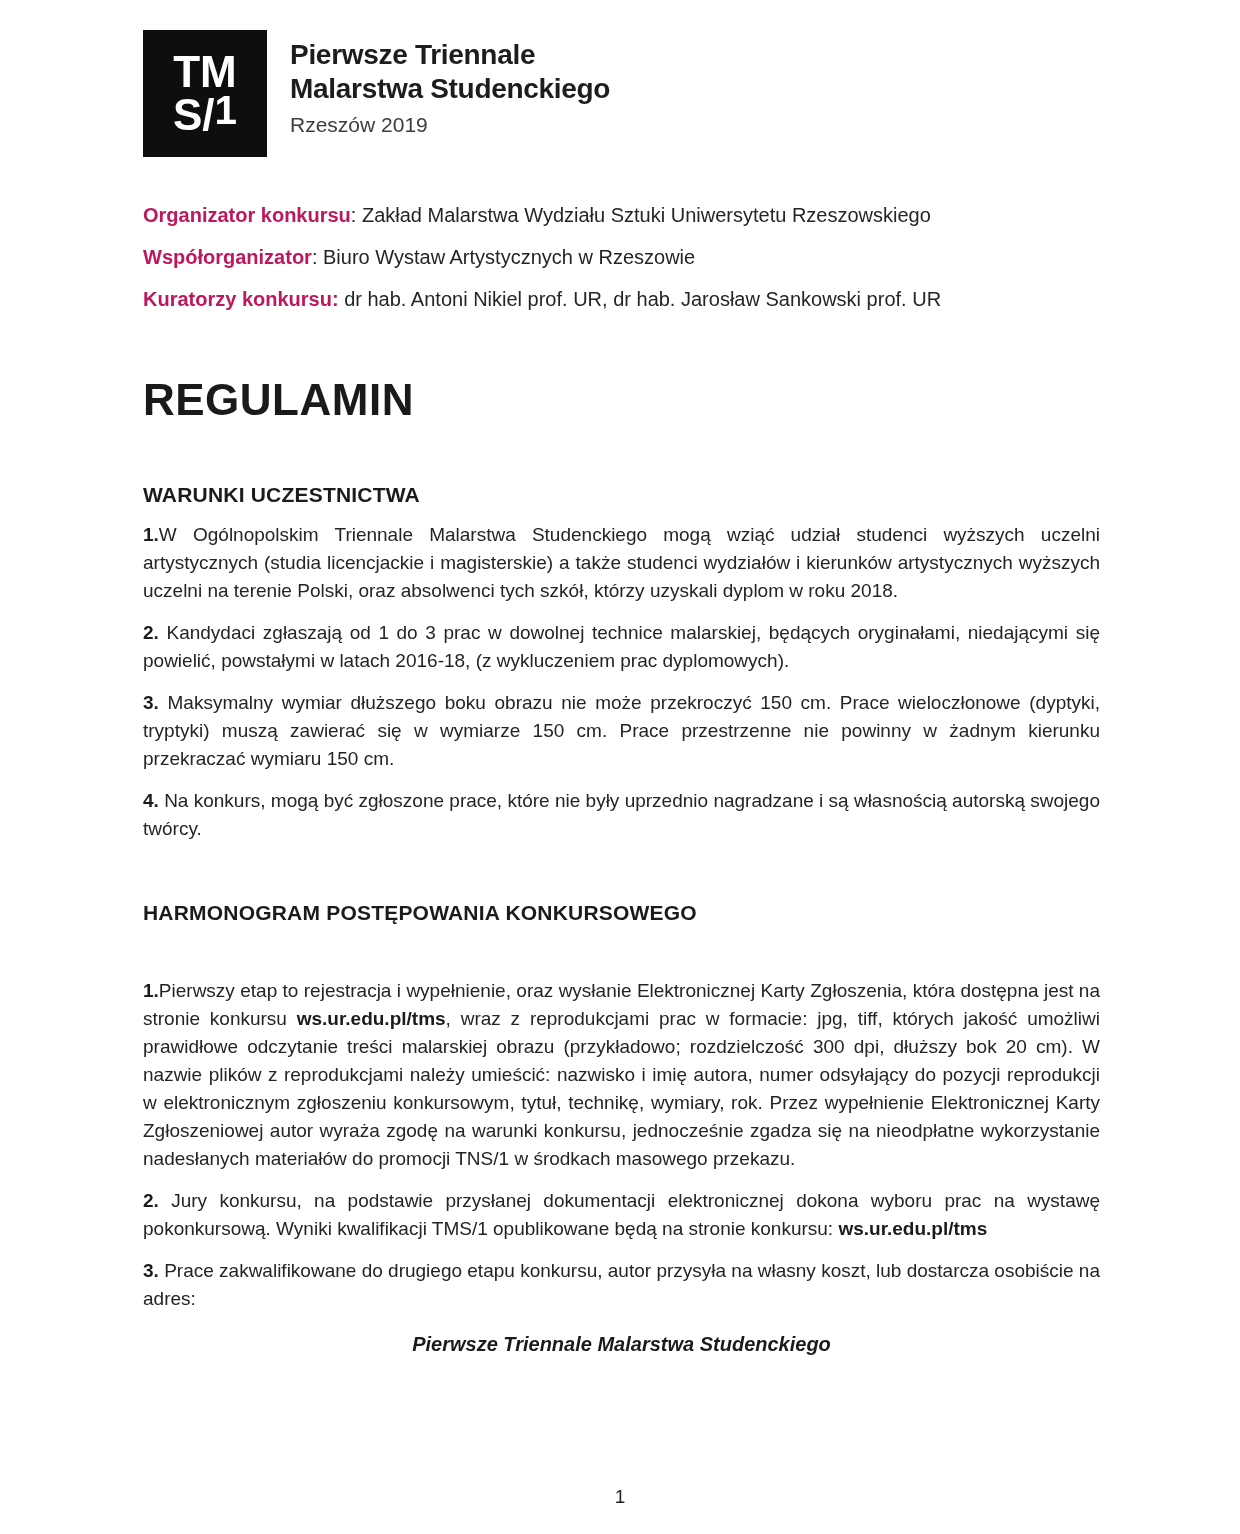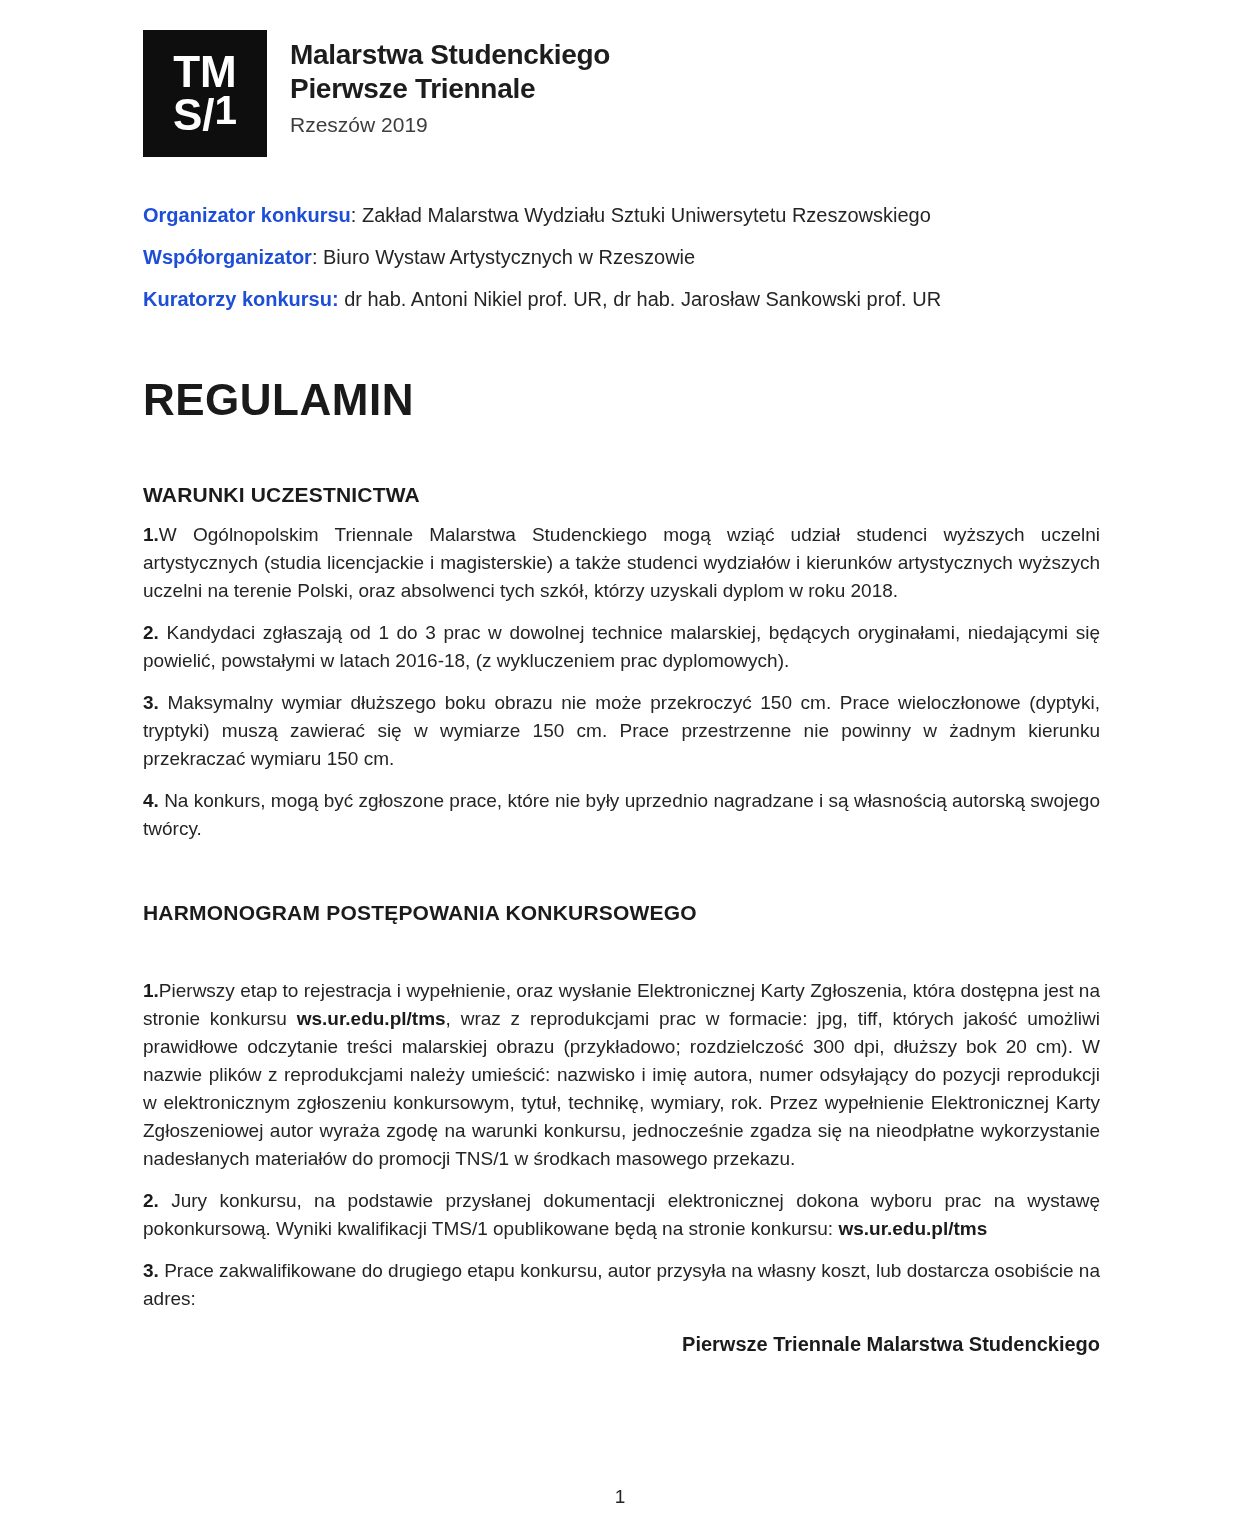"Malarstwa Studenckiego" div.title-line { order: before "Pierwsze Triennale" -> after "Pierwsze Triennale" }
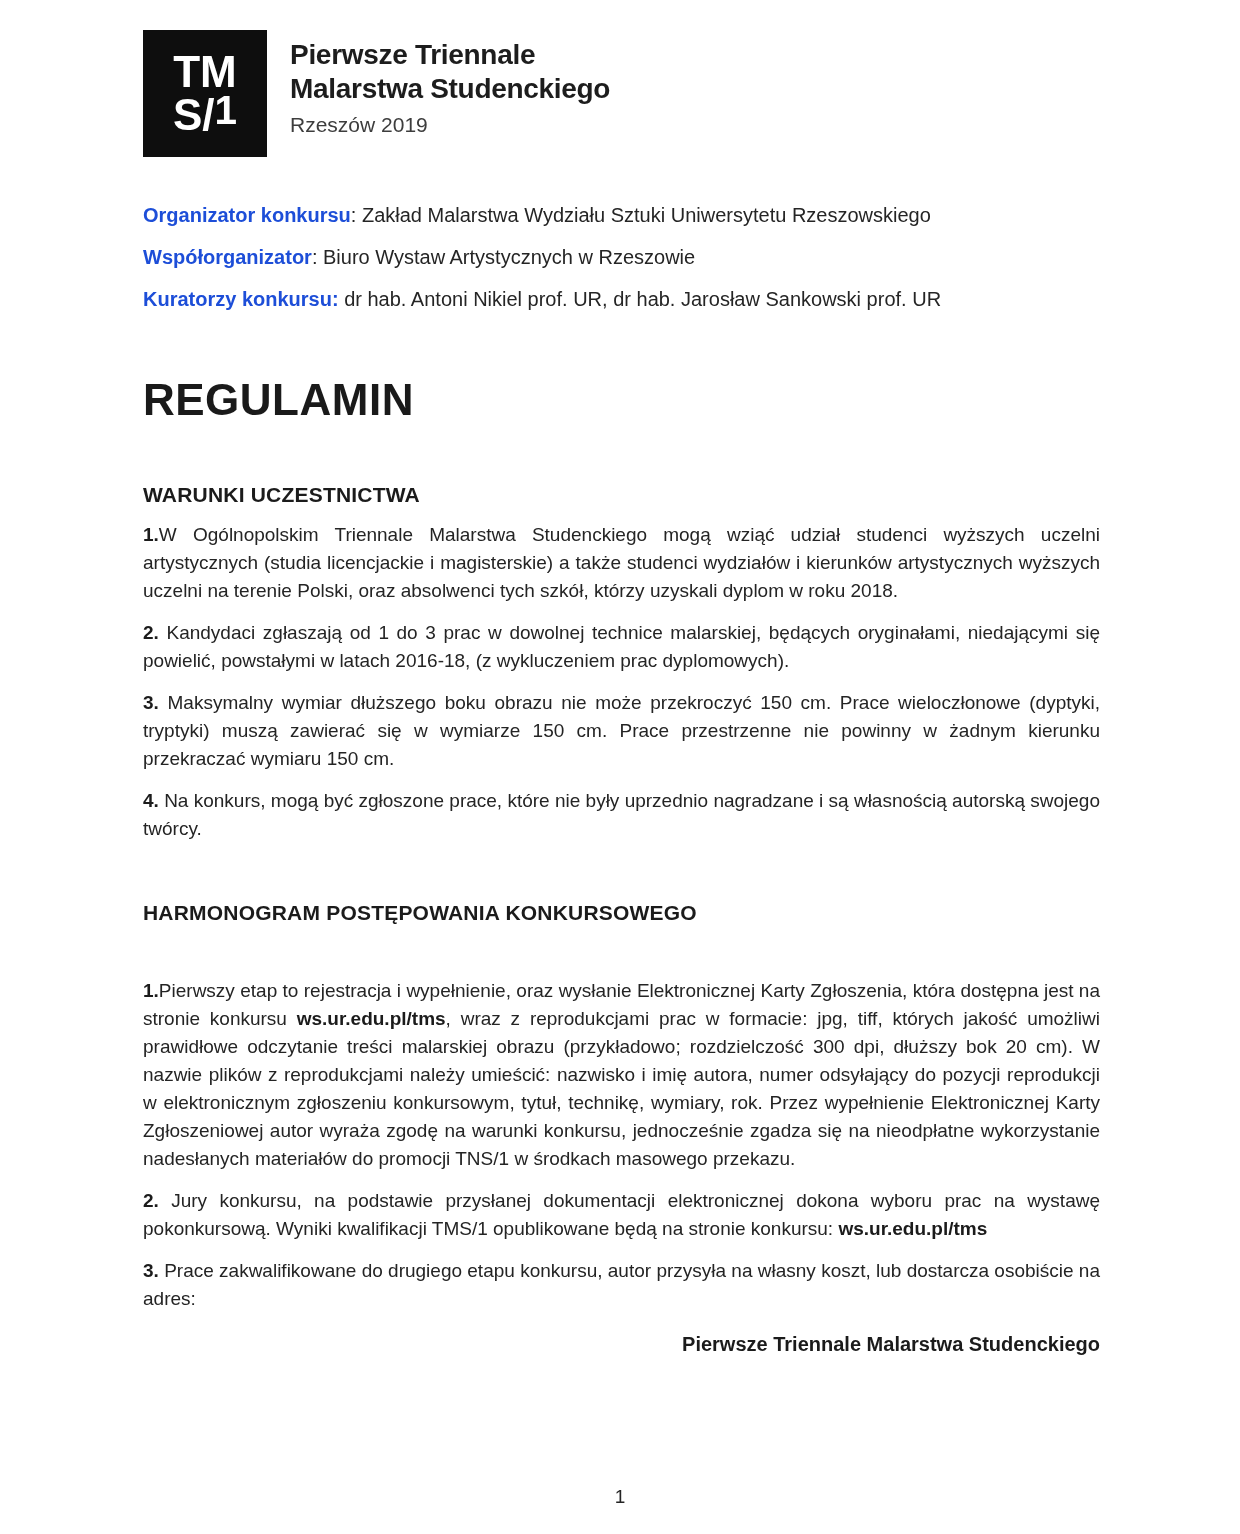"Organizator konkursu" .meta-line b { color: #1d4ed8 -> #be185d }
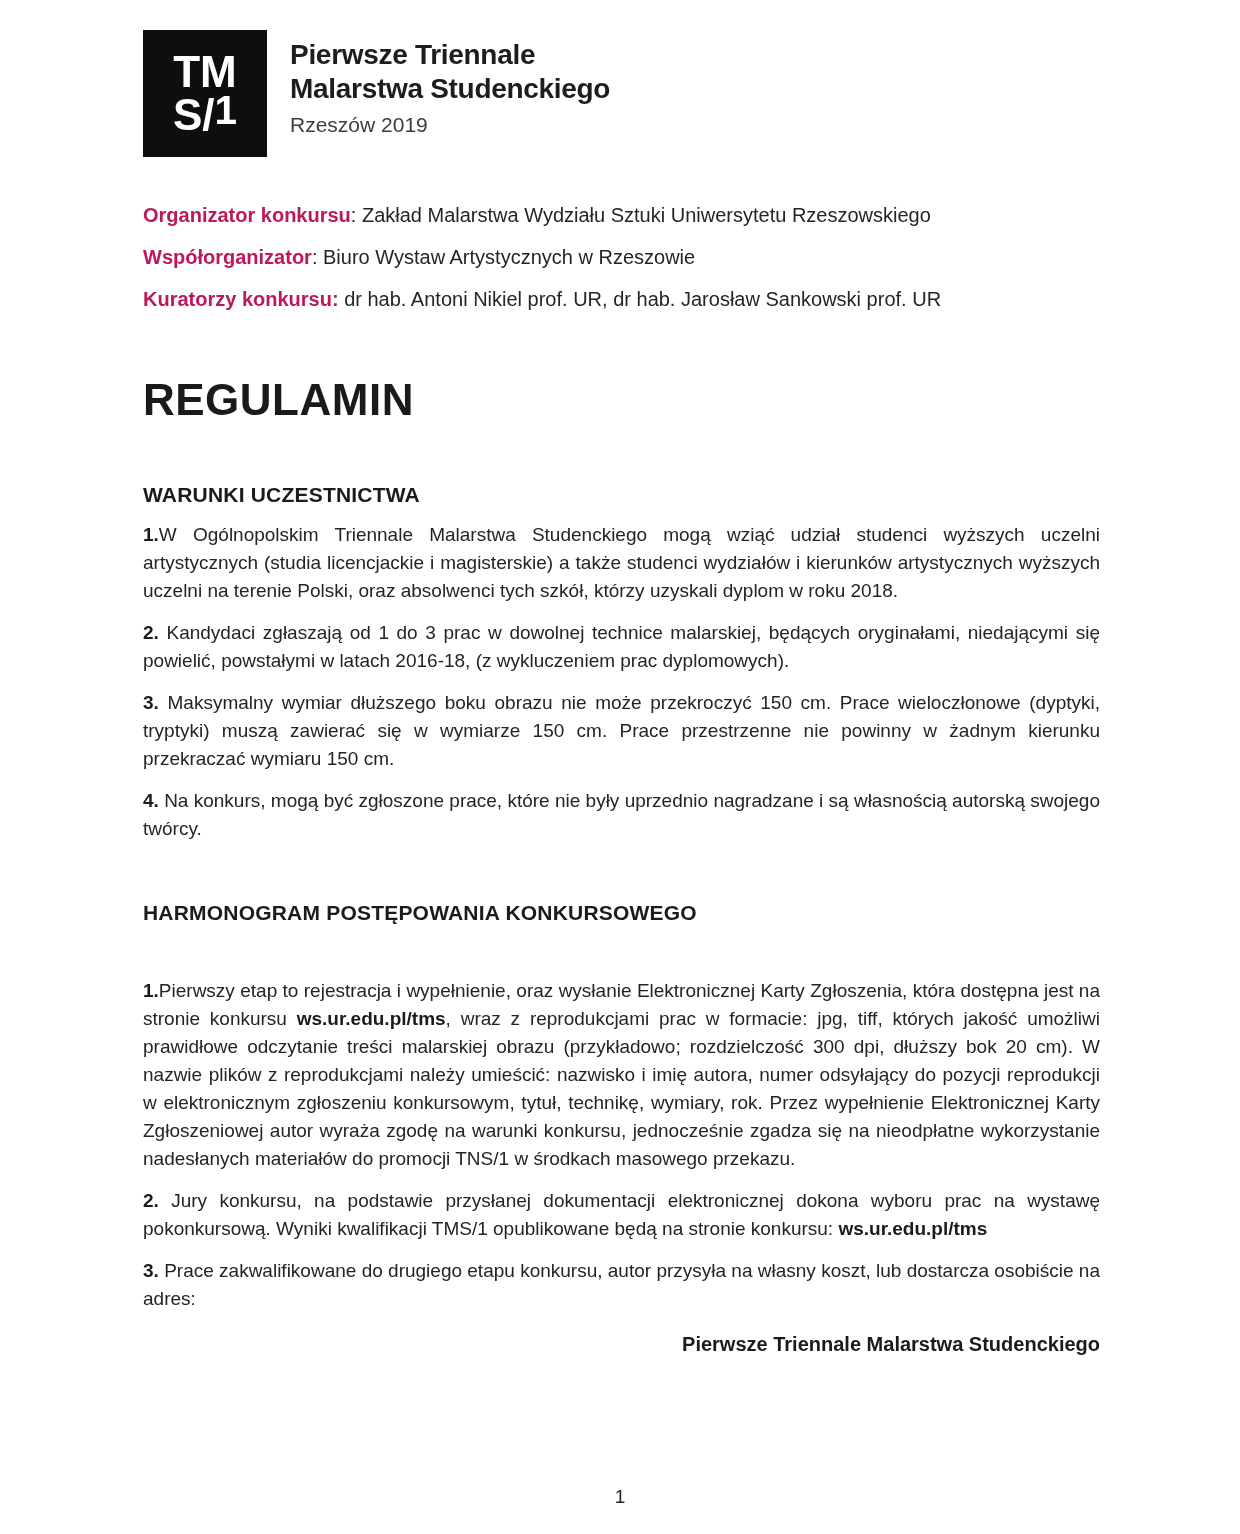"Pierwsze Triennale Malarstwa" .bold-line { font-style: none -> italic; text-align: right -> center }
